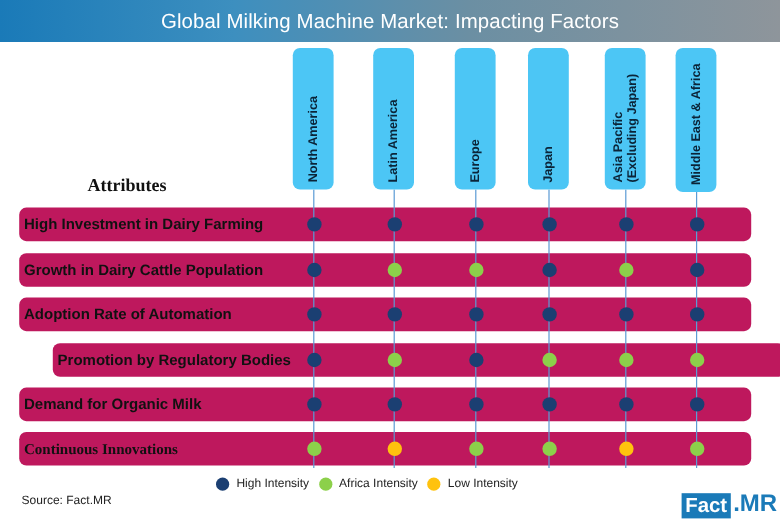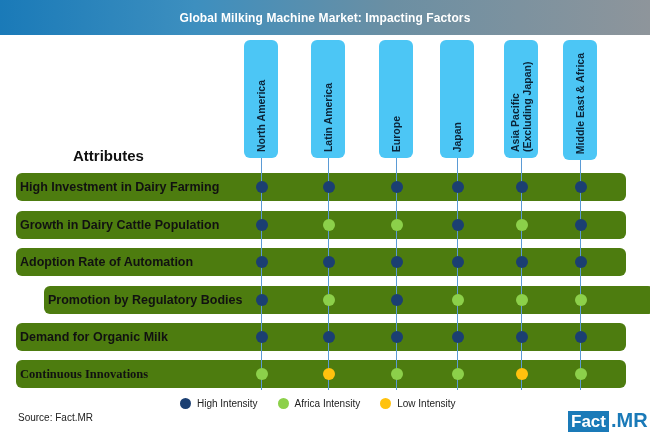"Global Milking Machine Market: Impacting" .title-text { font-size: 12px -> 17px; font-weight: bold -> normal }
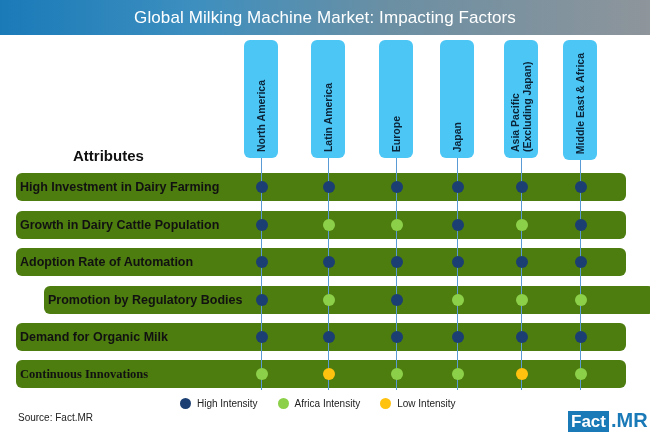"Attributes" .attributes-heading { font-family: none -> Liberation Serif, serif }
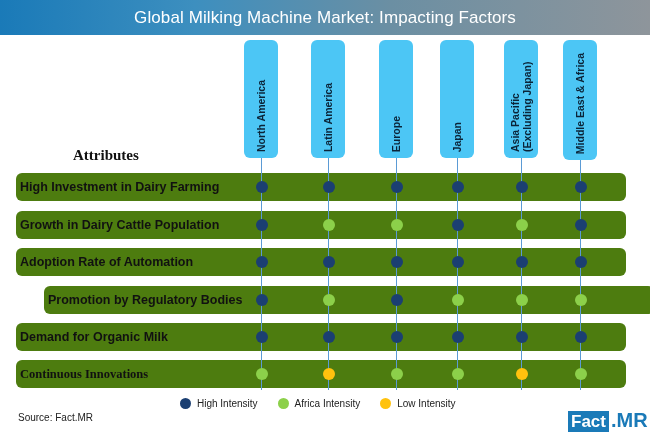"High Investment in Dairy Farming" .row-band { background: #4d7c0f -> #be185d }
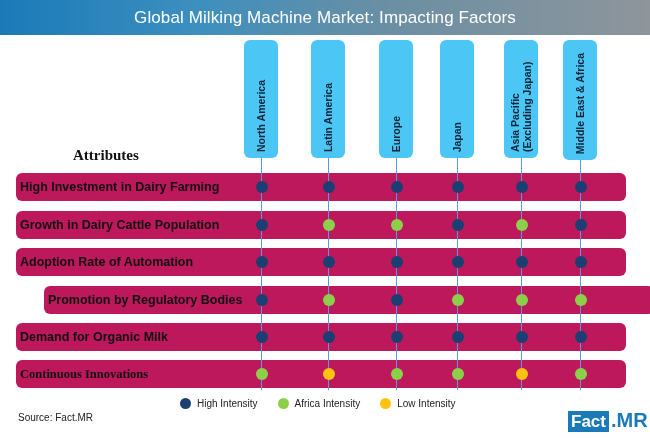"High Intensity" .legend { gap: 20px -> 8px }
